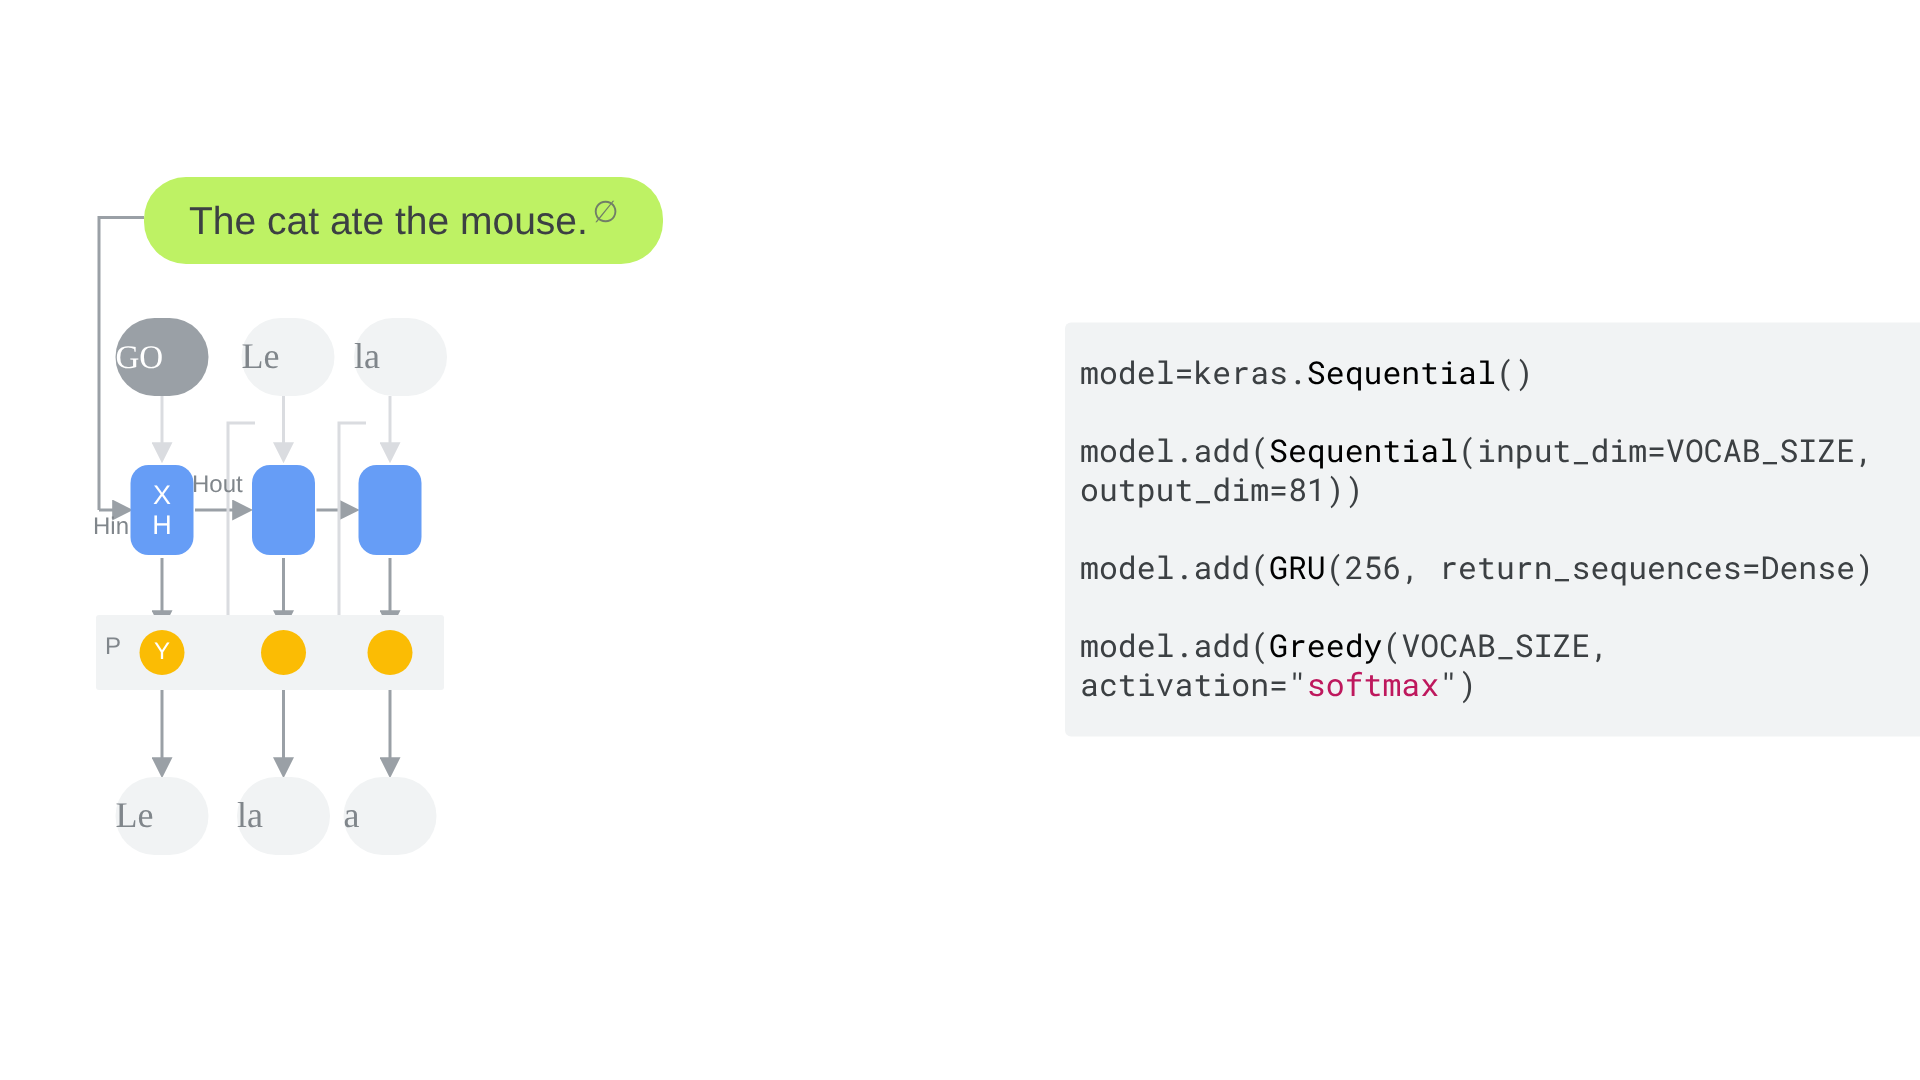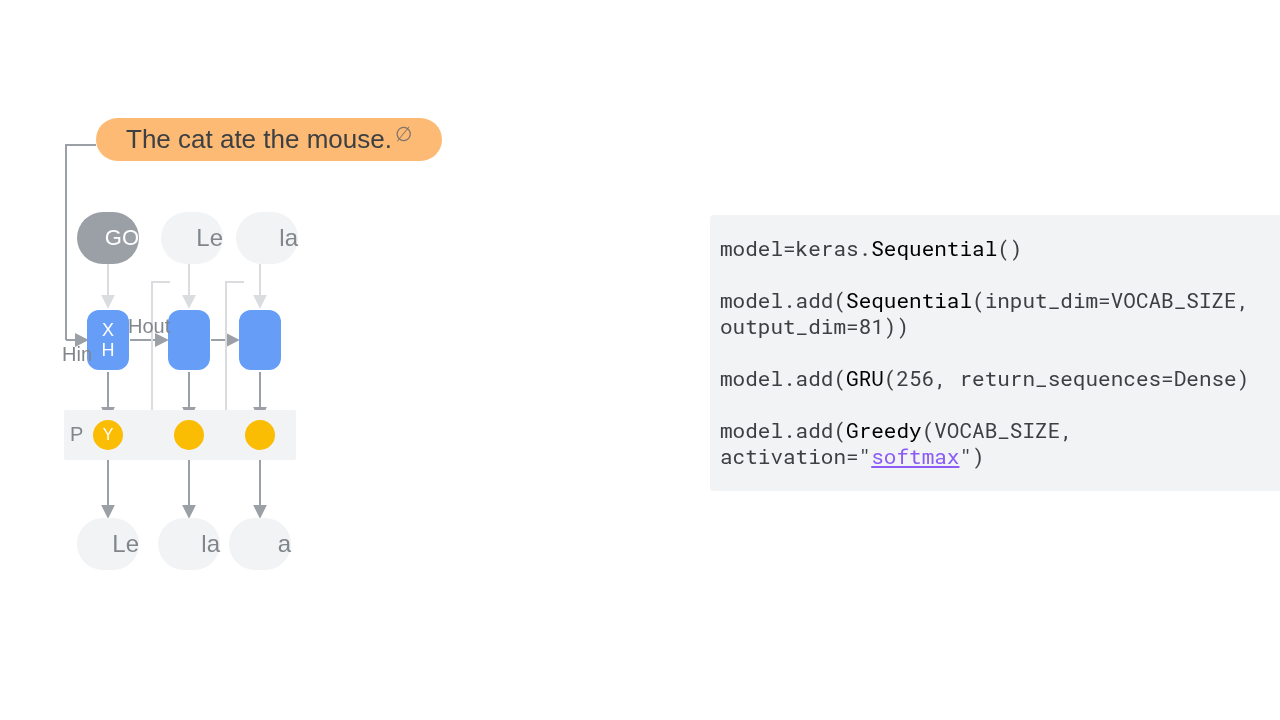"The cat ate the mouse." .sentence { background: #fdba74 -> #bef264; height: 43px -> 58px }
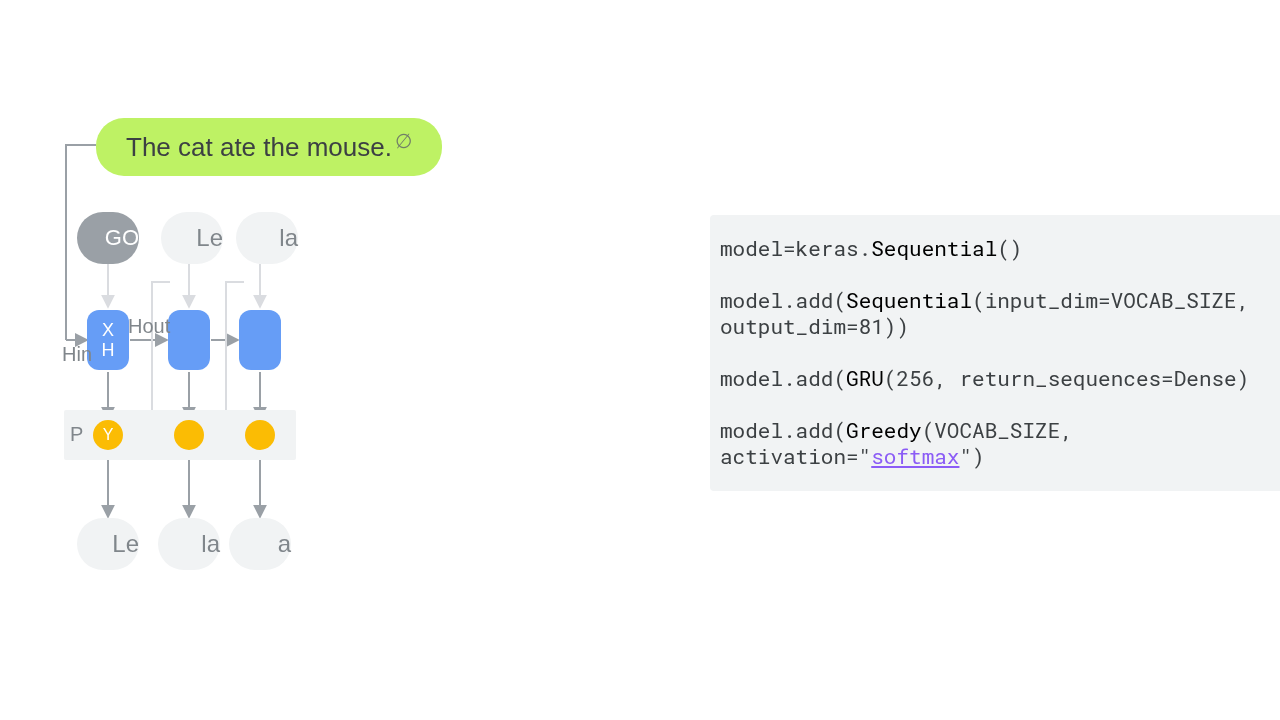"GO" .tok { font-family: none -> Liberation Serif, serif; justify-content: flex-end -> flex-start }
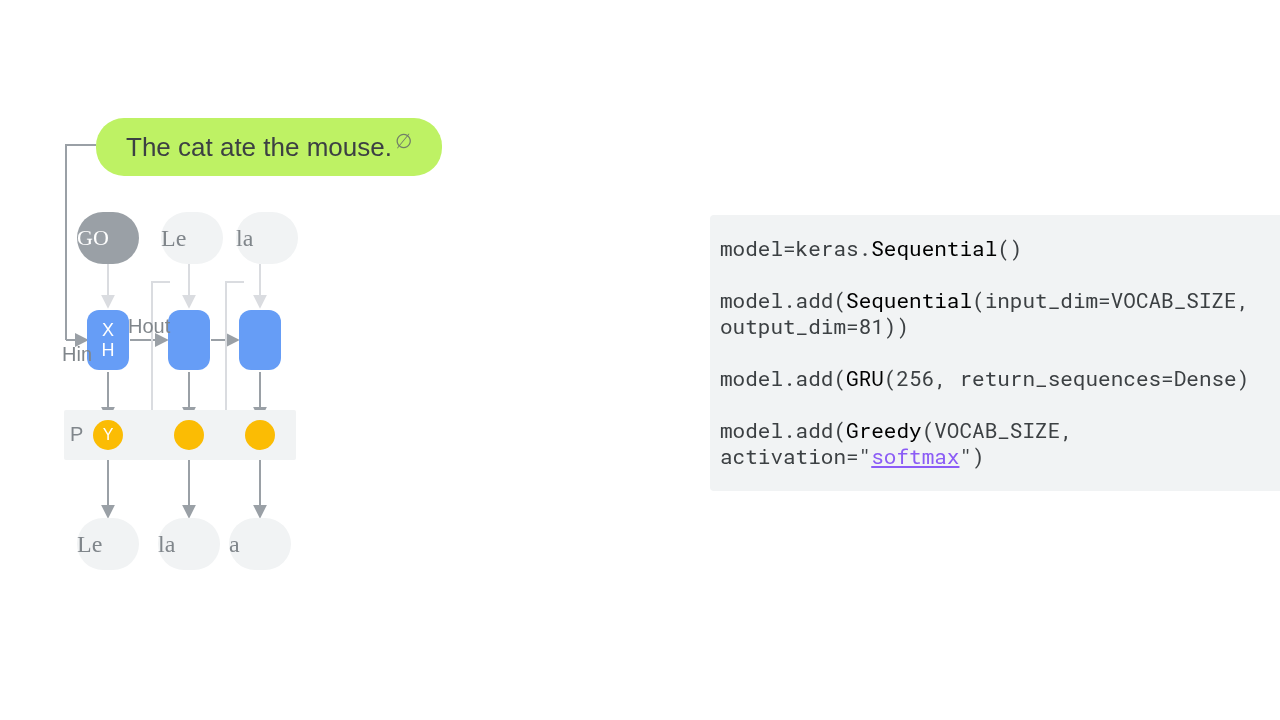"Hout" .lbl { font-size: 20px -> 16px }
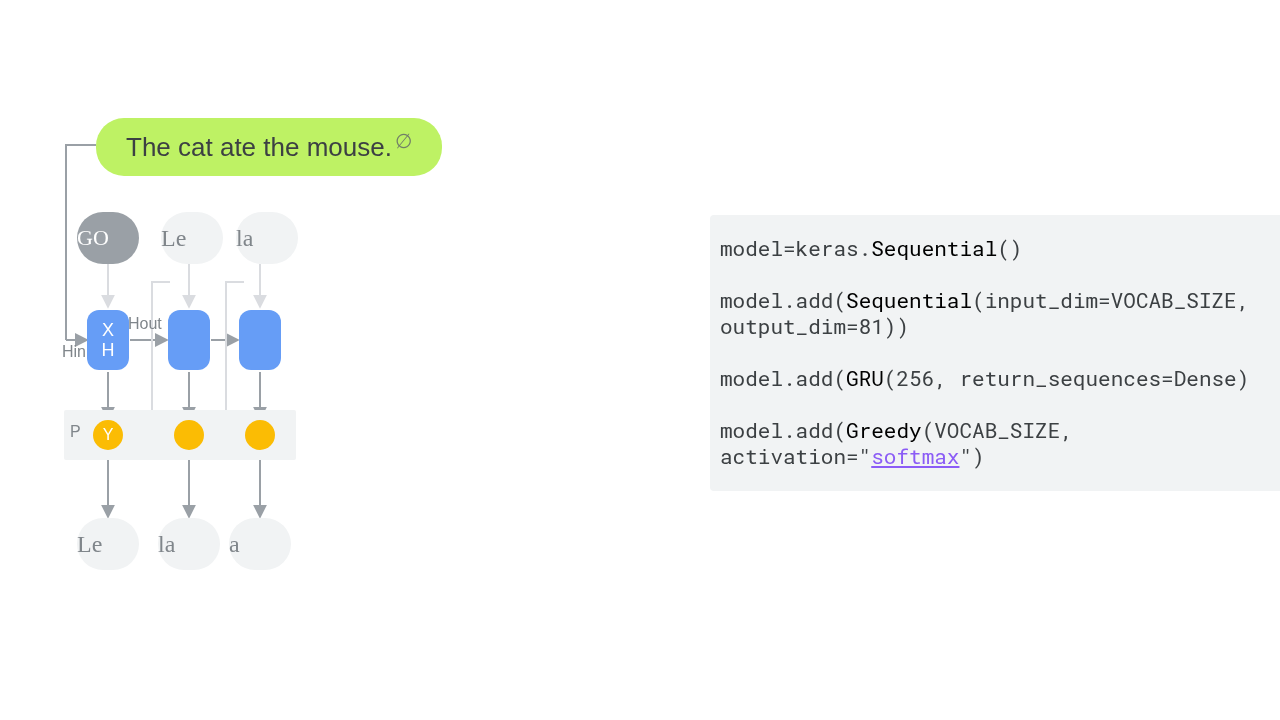"softmax" .code .str { color: #8b5cf6 -> #be185d; text-decoration: underline -> none }
